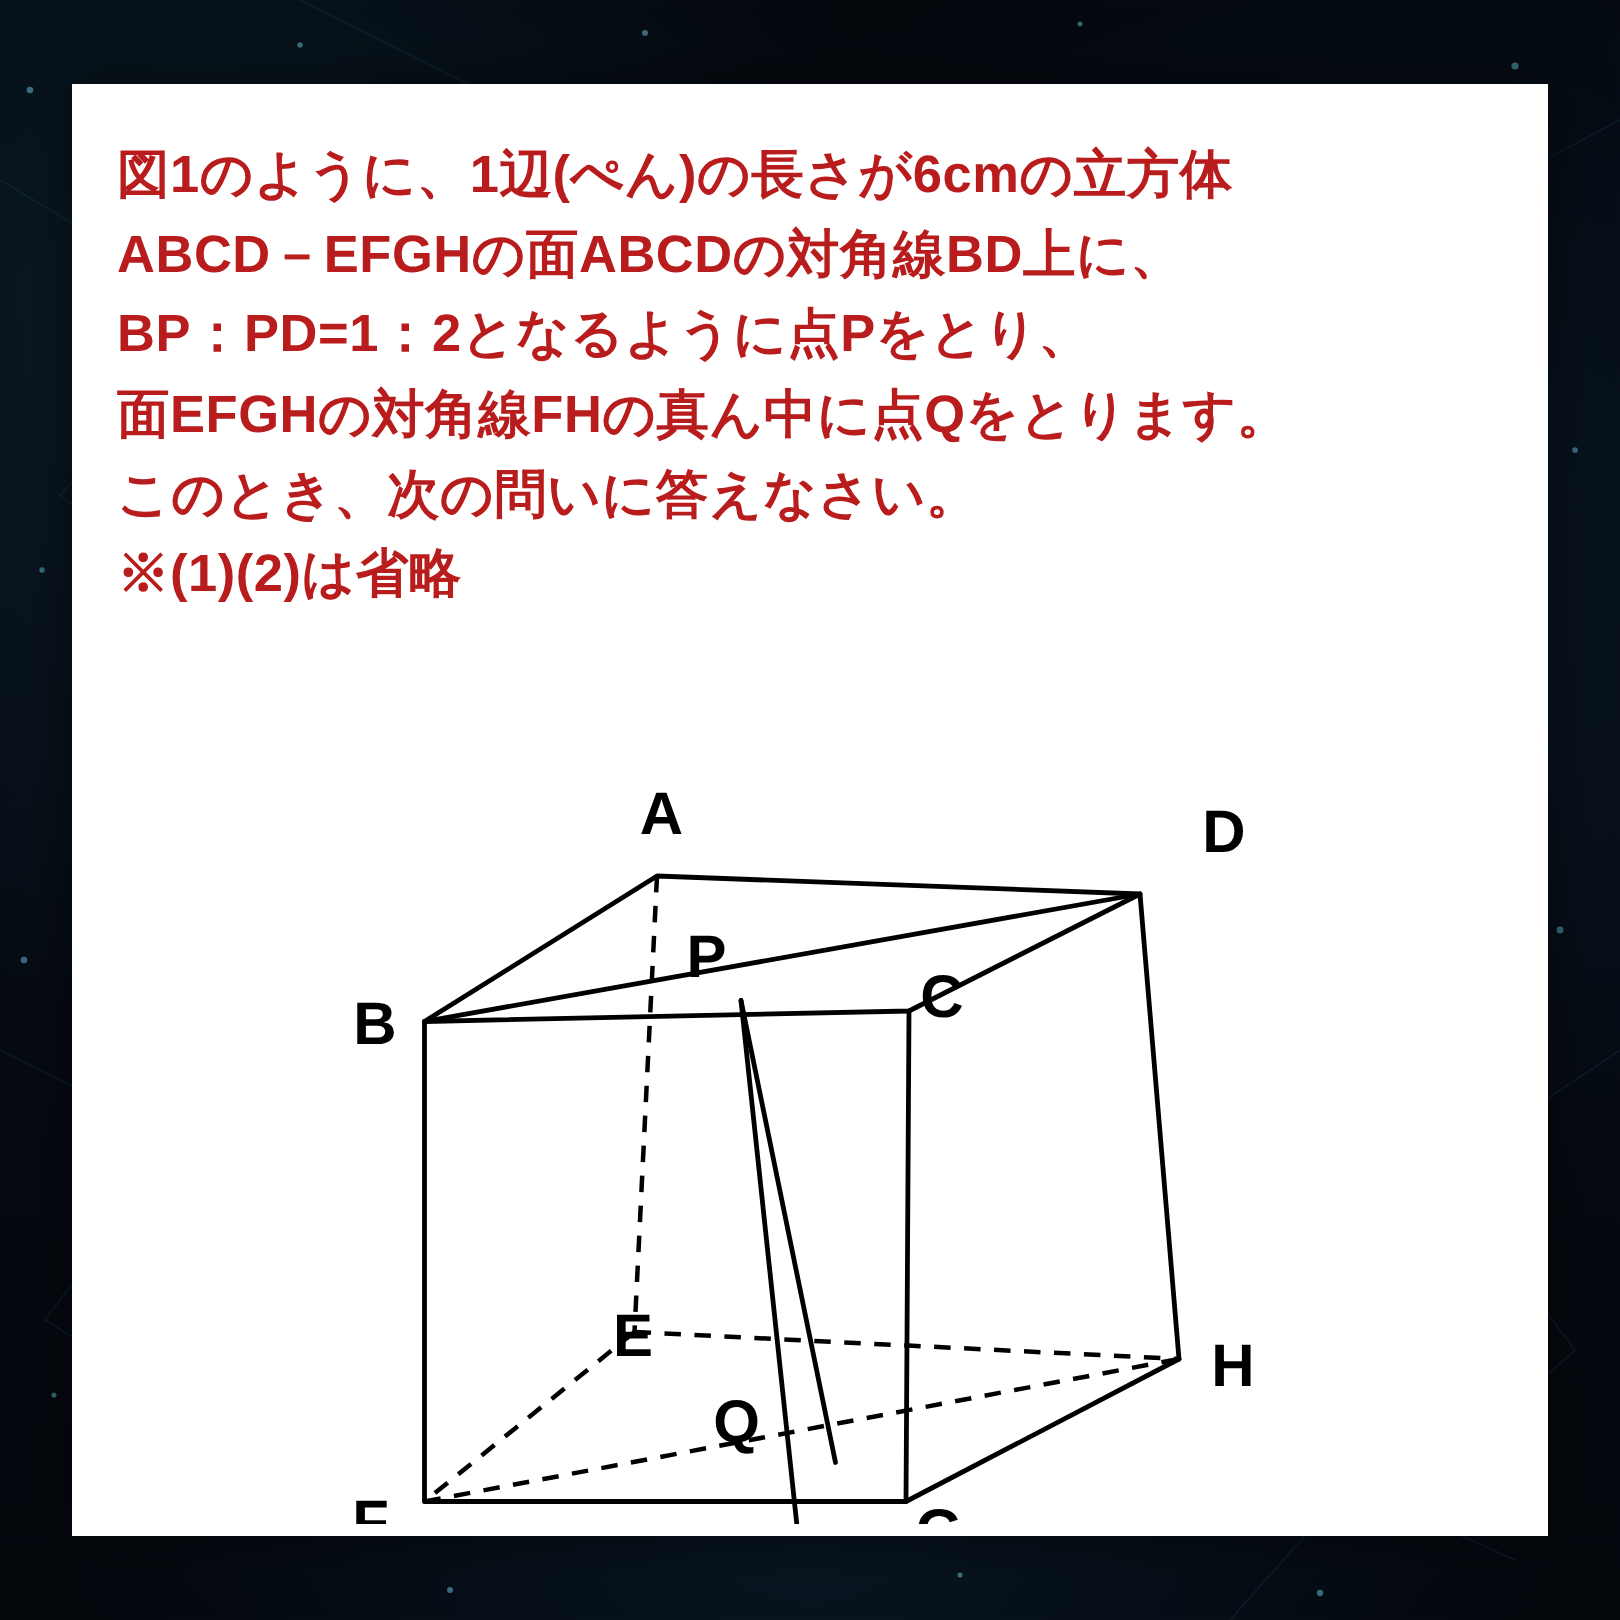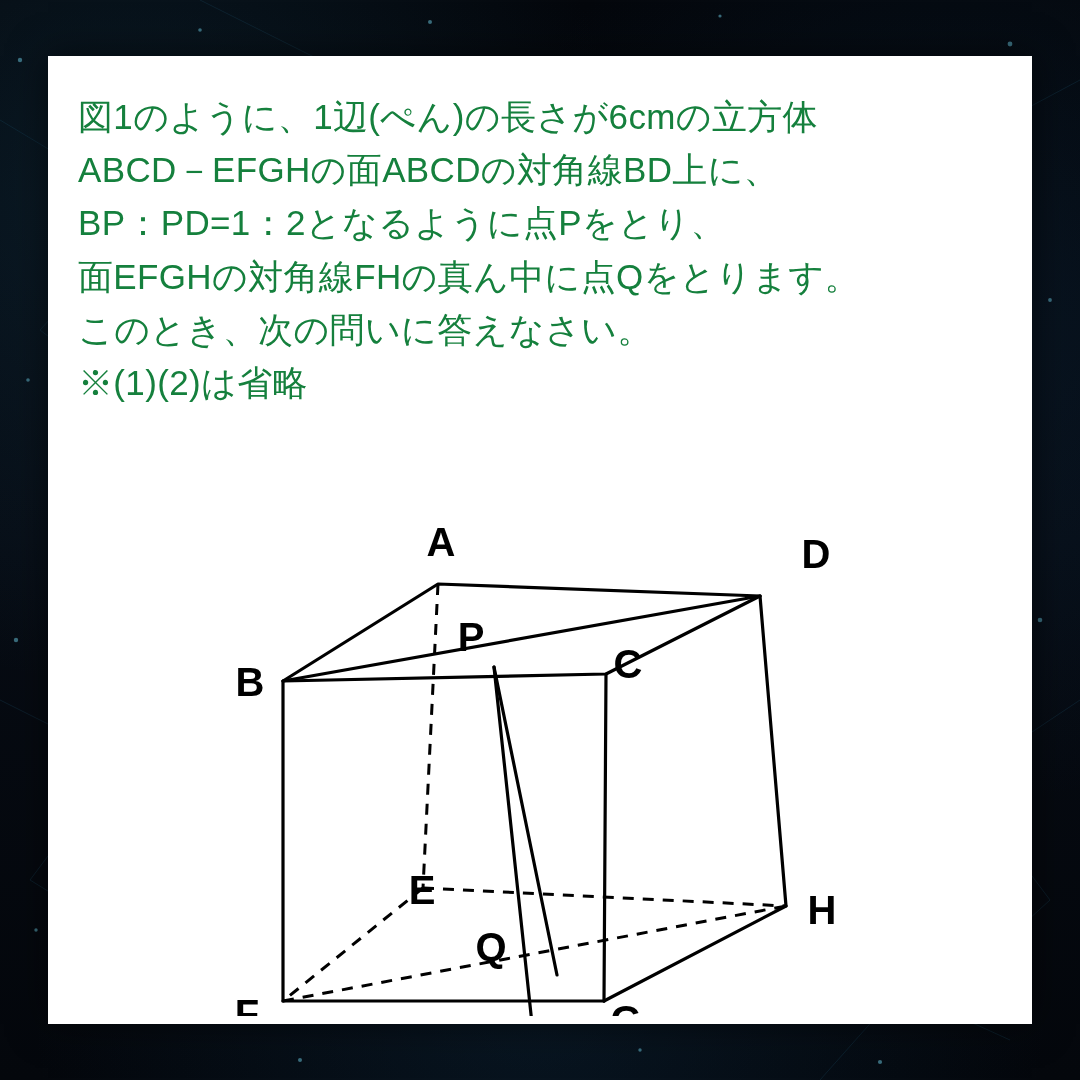"図1のように、1辺(ぺん)の長さが6cmの立方体" .problem-text { color: #15803d -> #b91c1c; font-weight: 400 -> 700 }
